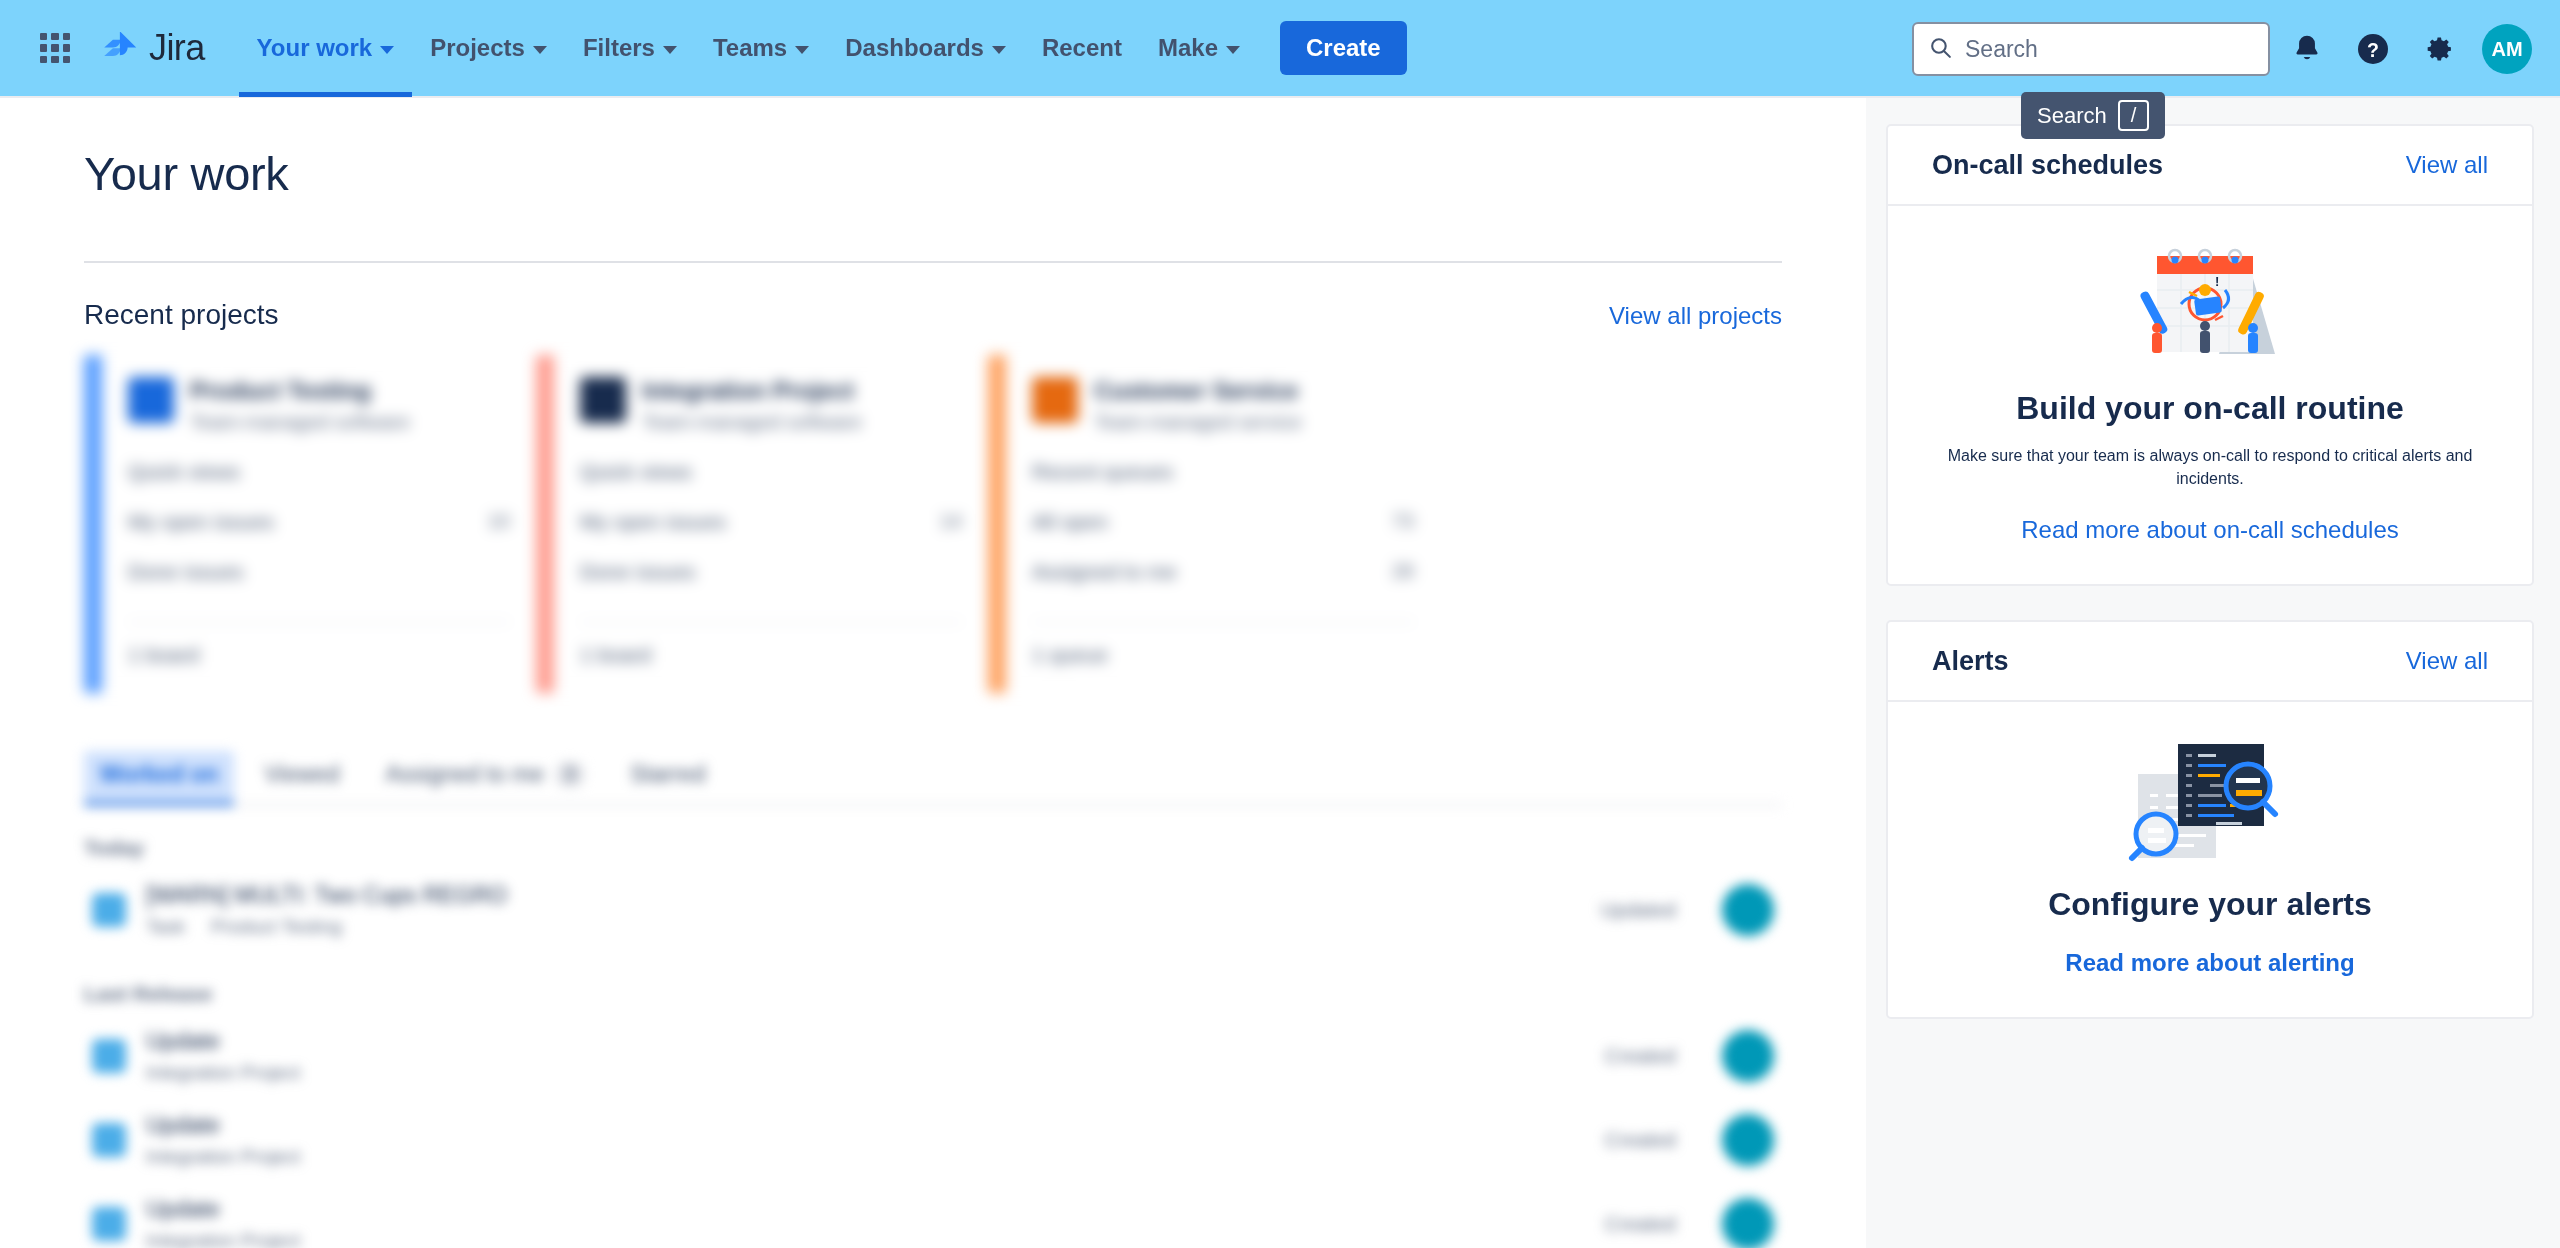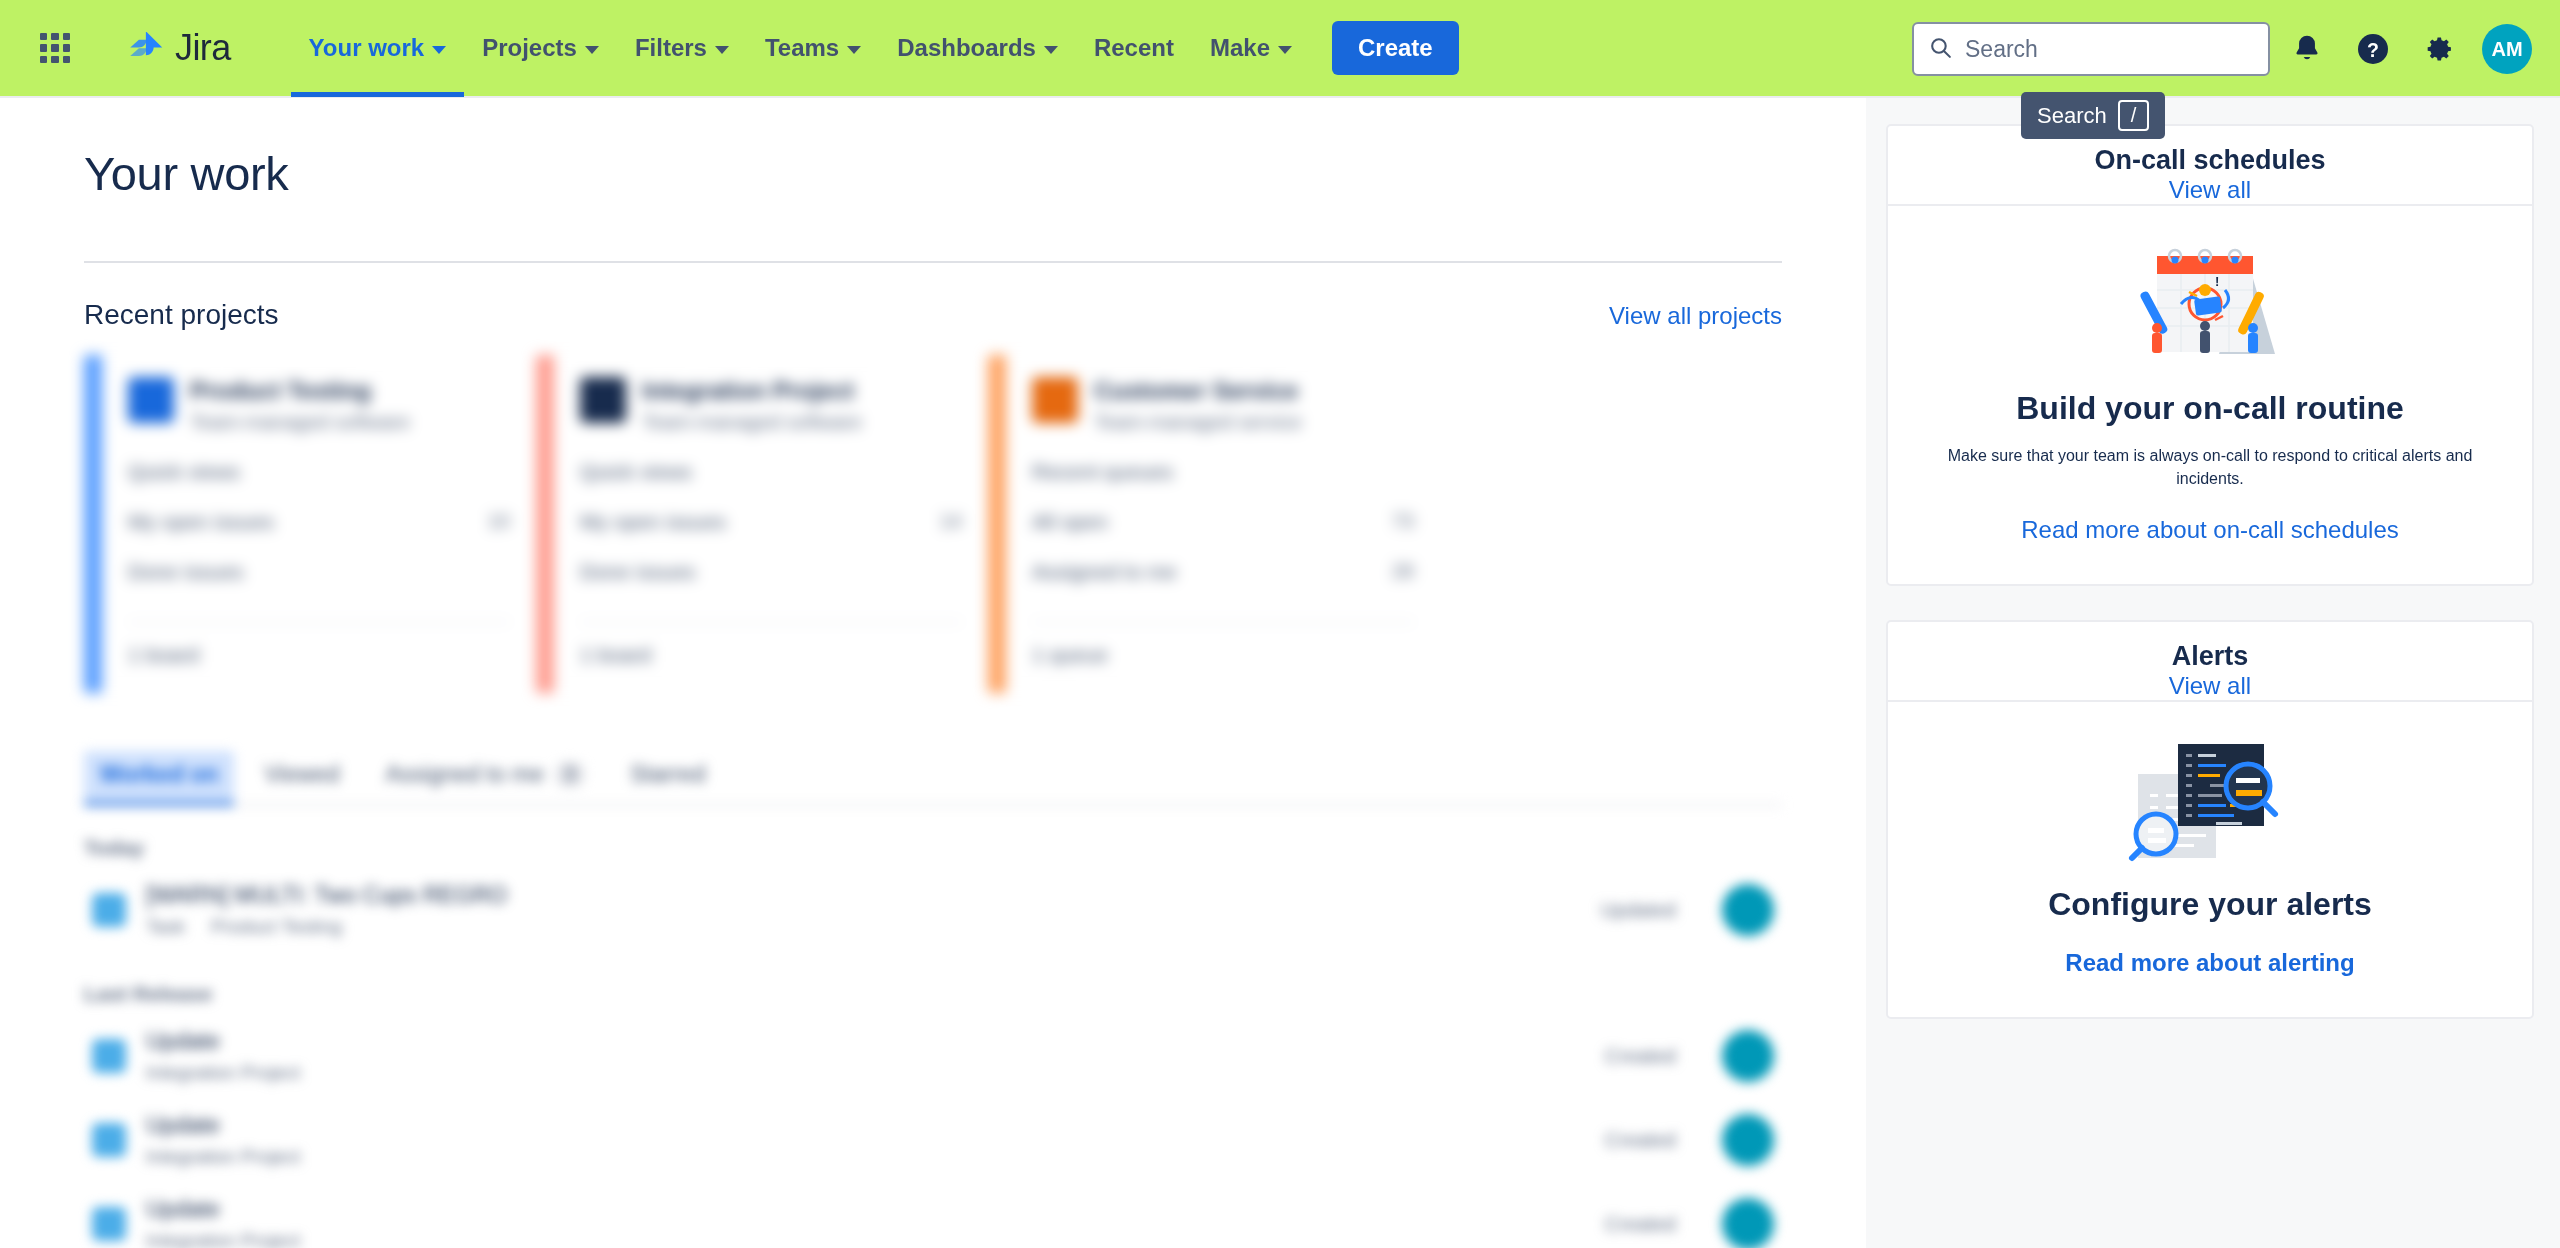"Jira" .topnav { background: #bef264 -> #7dd3fc; gap: 26px -> none }
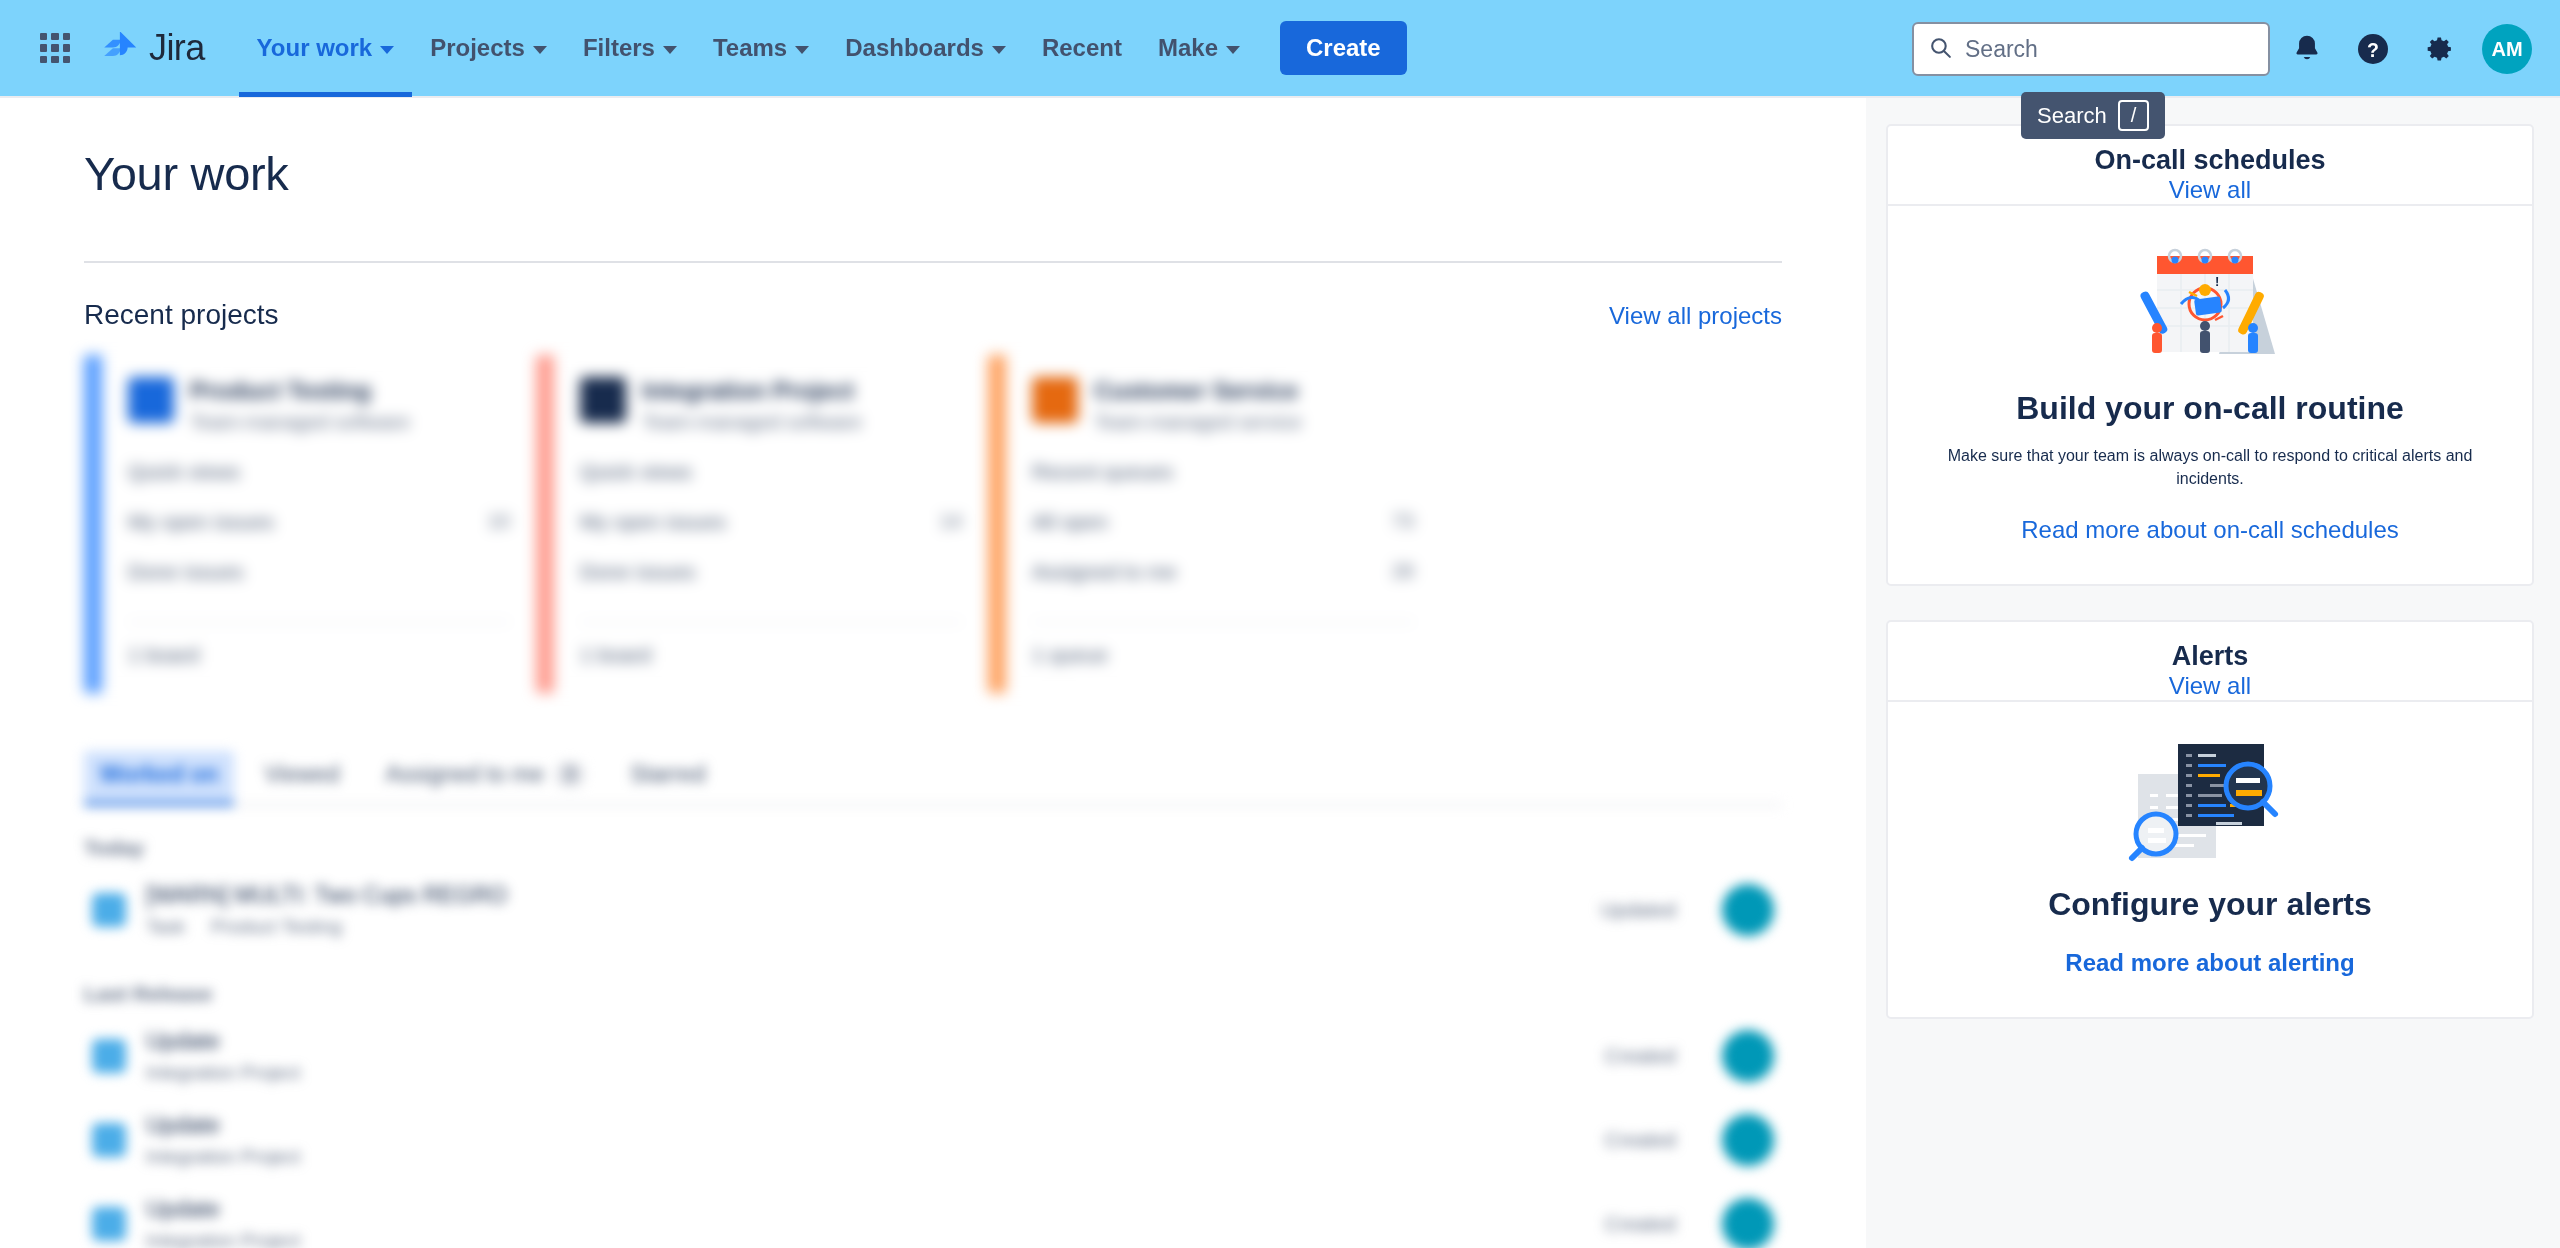"On-call schedules" .swidget-head { flex-direction: column -> none; justify-content: flex-end -> space-between; padding: 0 28px -> 0 44px }
